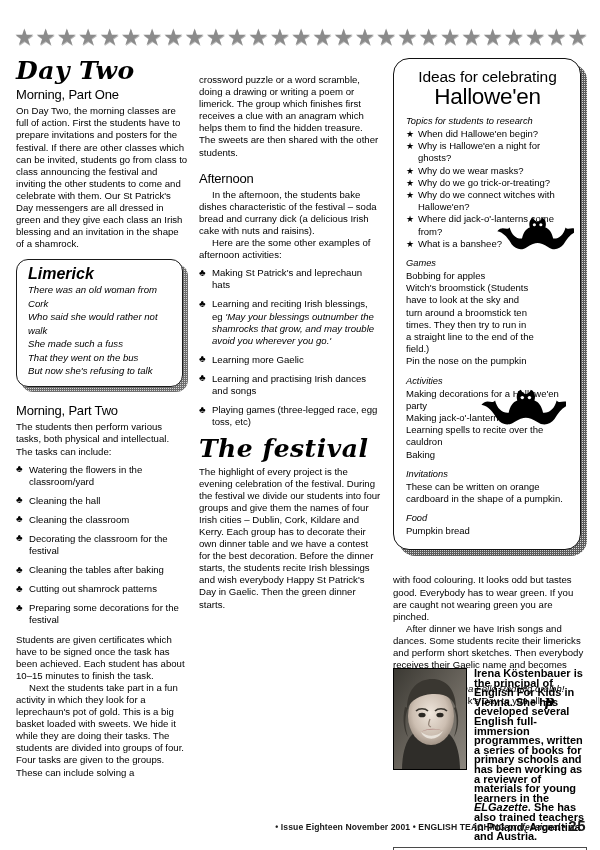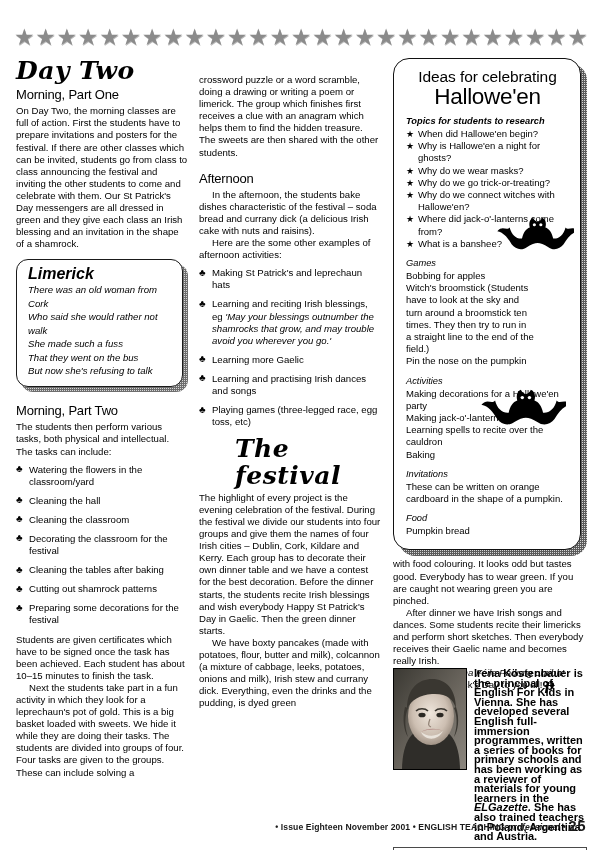"Topics for students to research" .hallo-sec.first { font-weight: bold -> none }
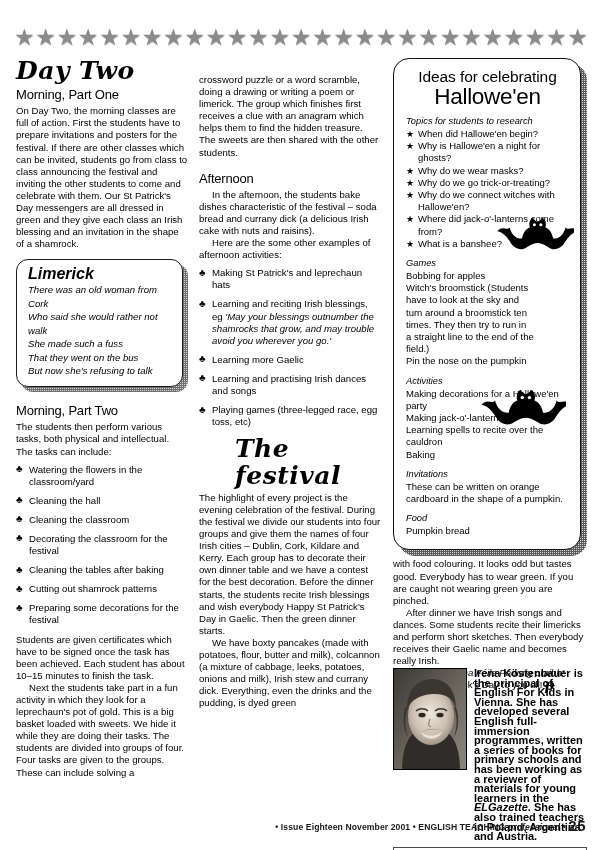"The festival" div.fancy-title { margin-left: 36px -> none }
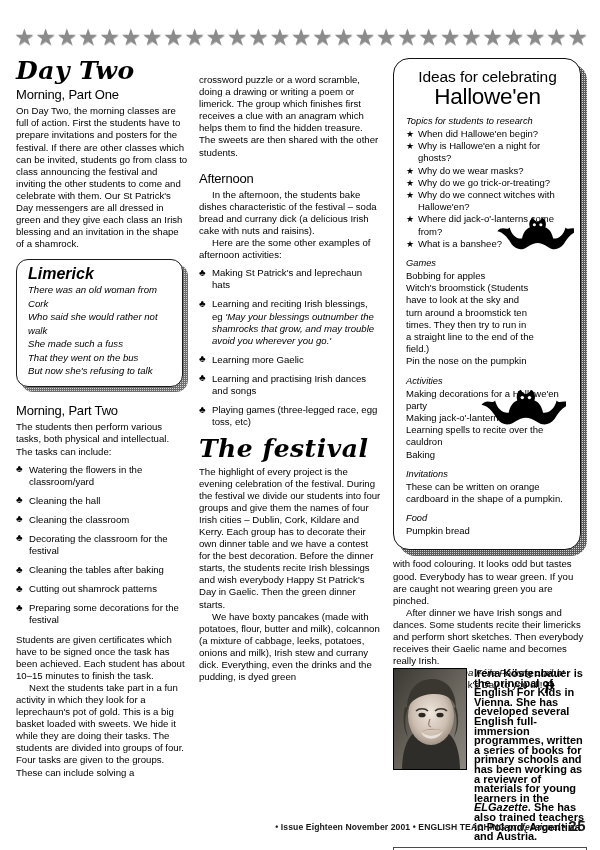"with food colouring. It looks" p { margin-top: 8px -> 24px }
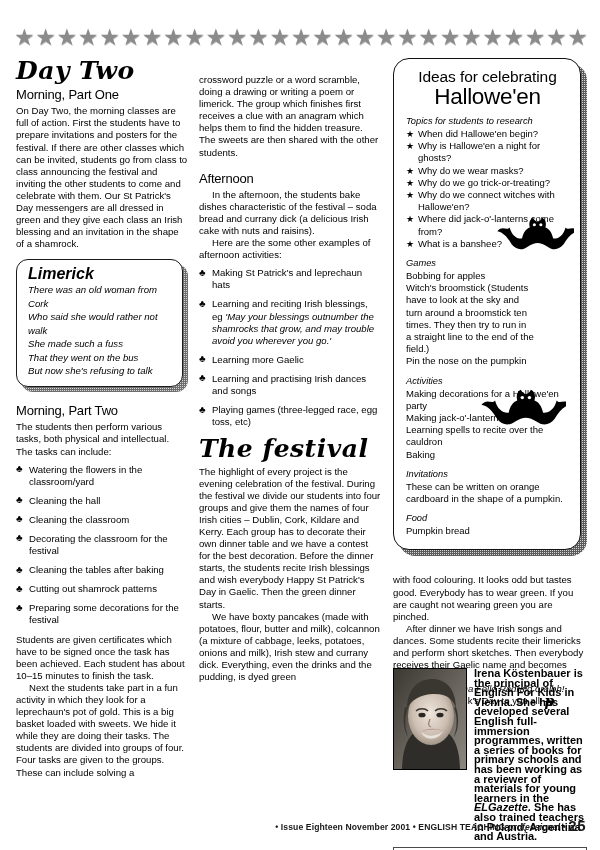"We have boxty pancakes (made" p.ind { html: <p>We have boxty pancakes (made with potatoes, flour, butter and milk), colcannon (a mixture of cabbage, leeks, potatoes, onions and milk), Irish stew and currany dick. Everything, even the drinks and the pudding, is dyed green</p> -> none }
